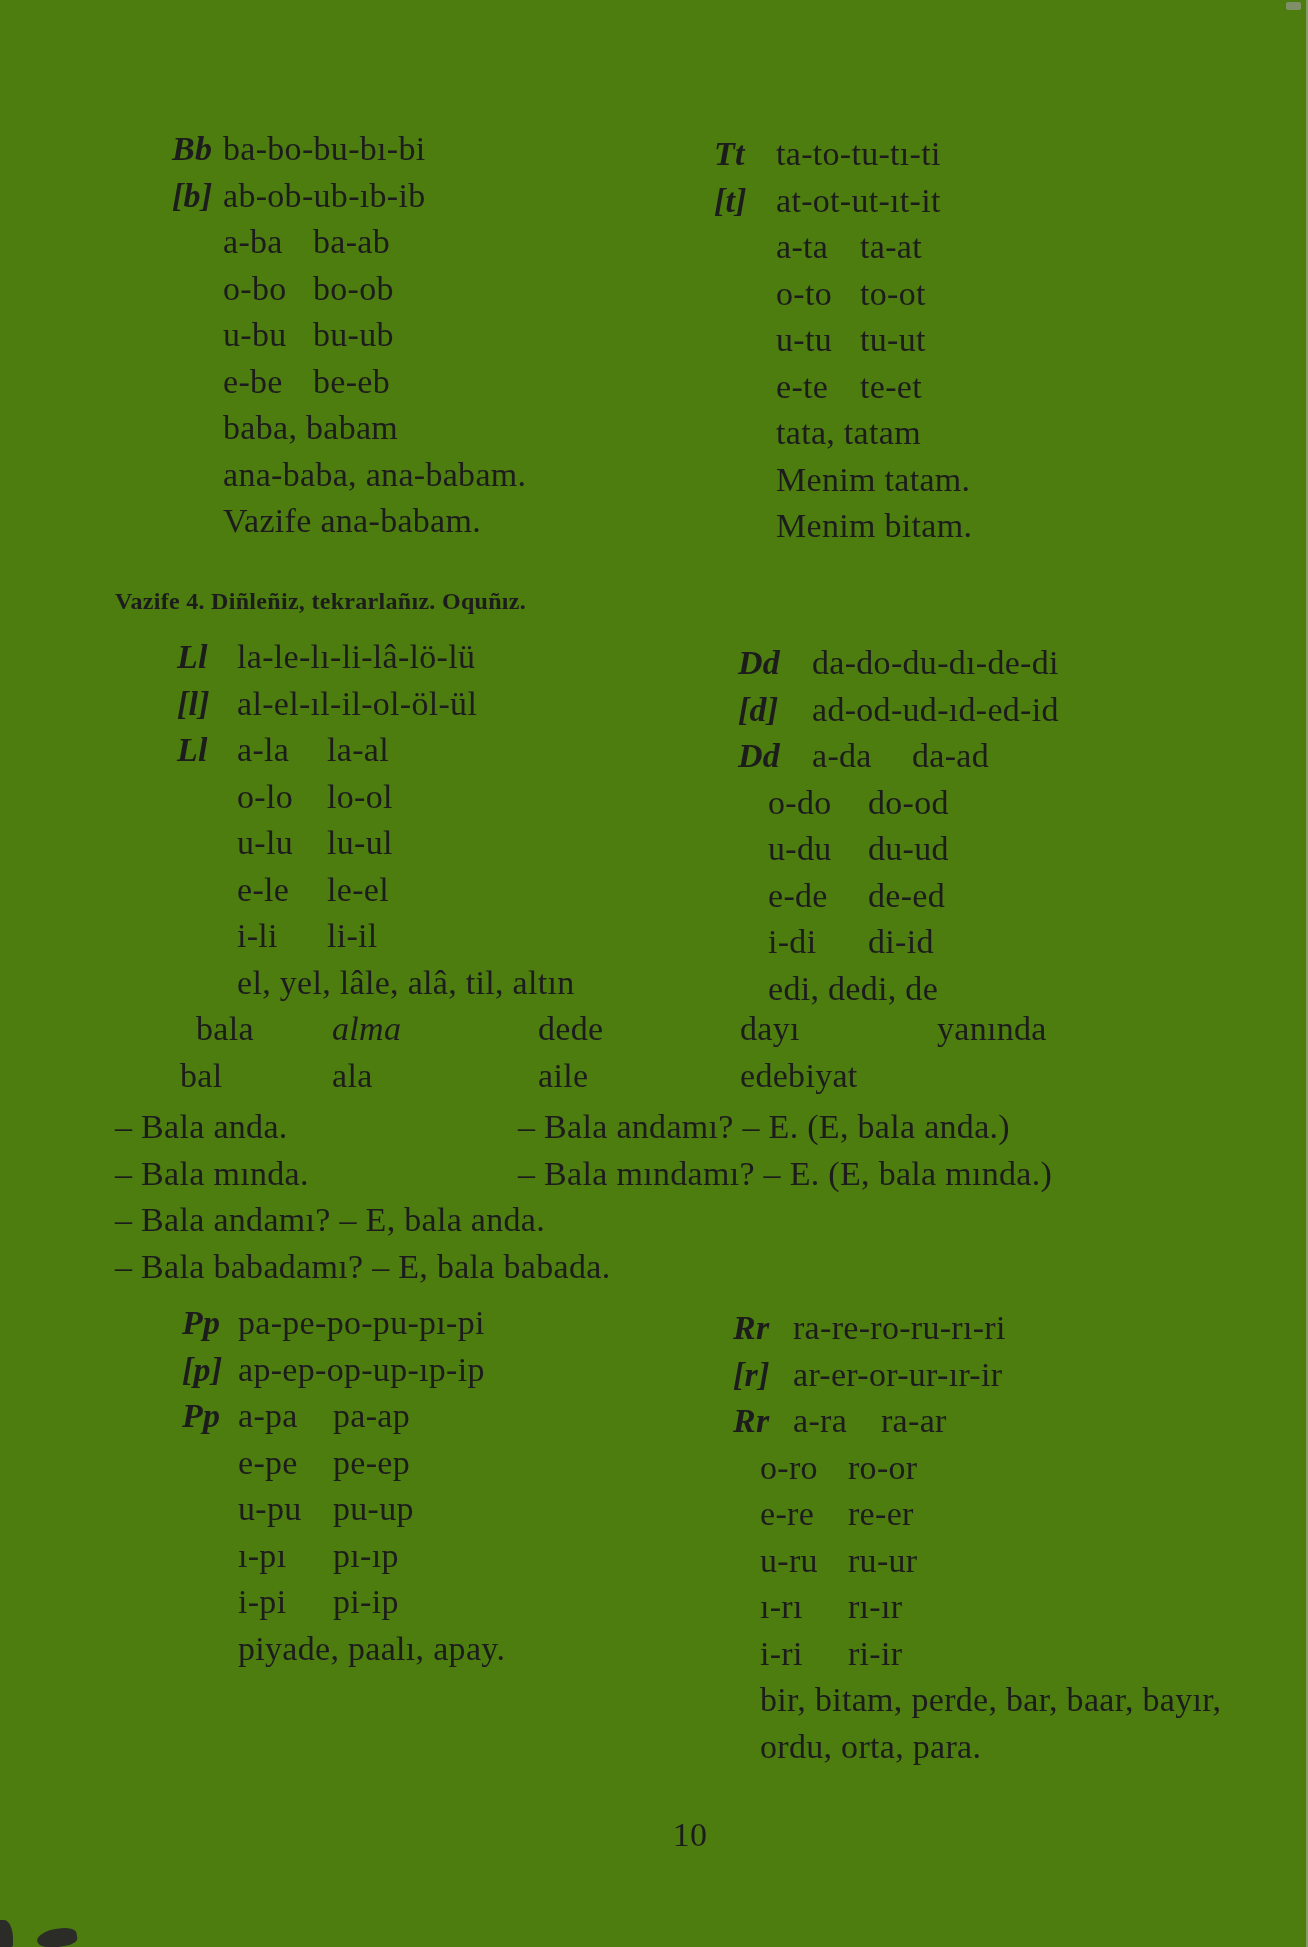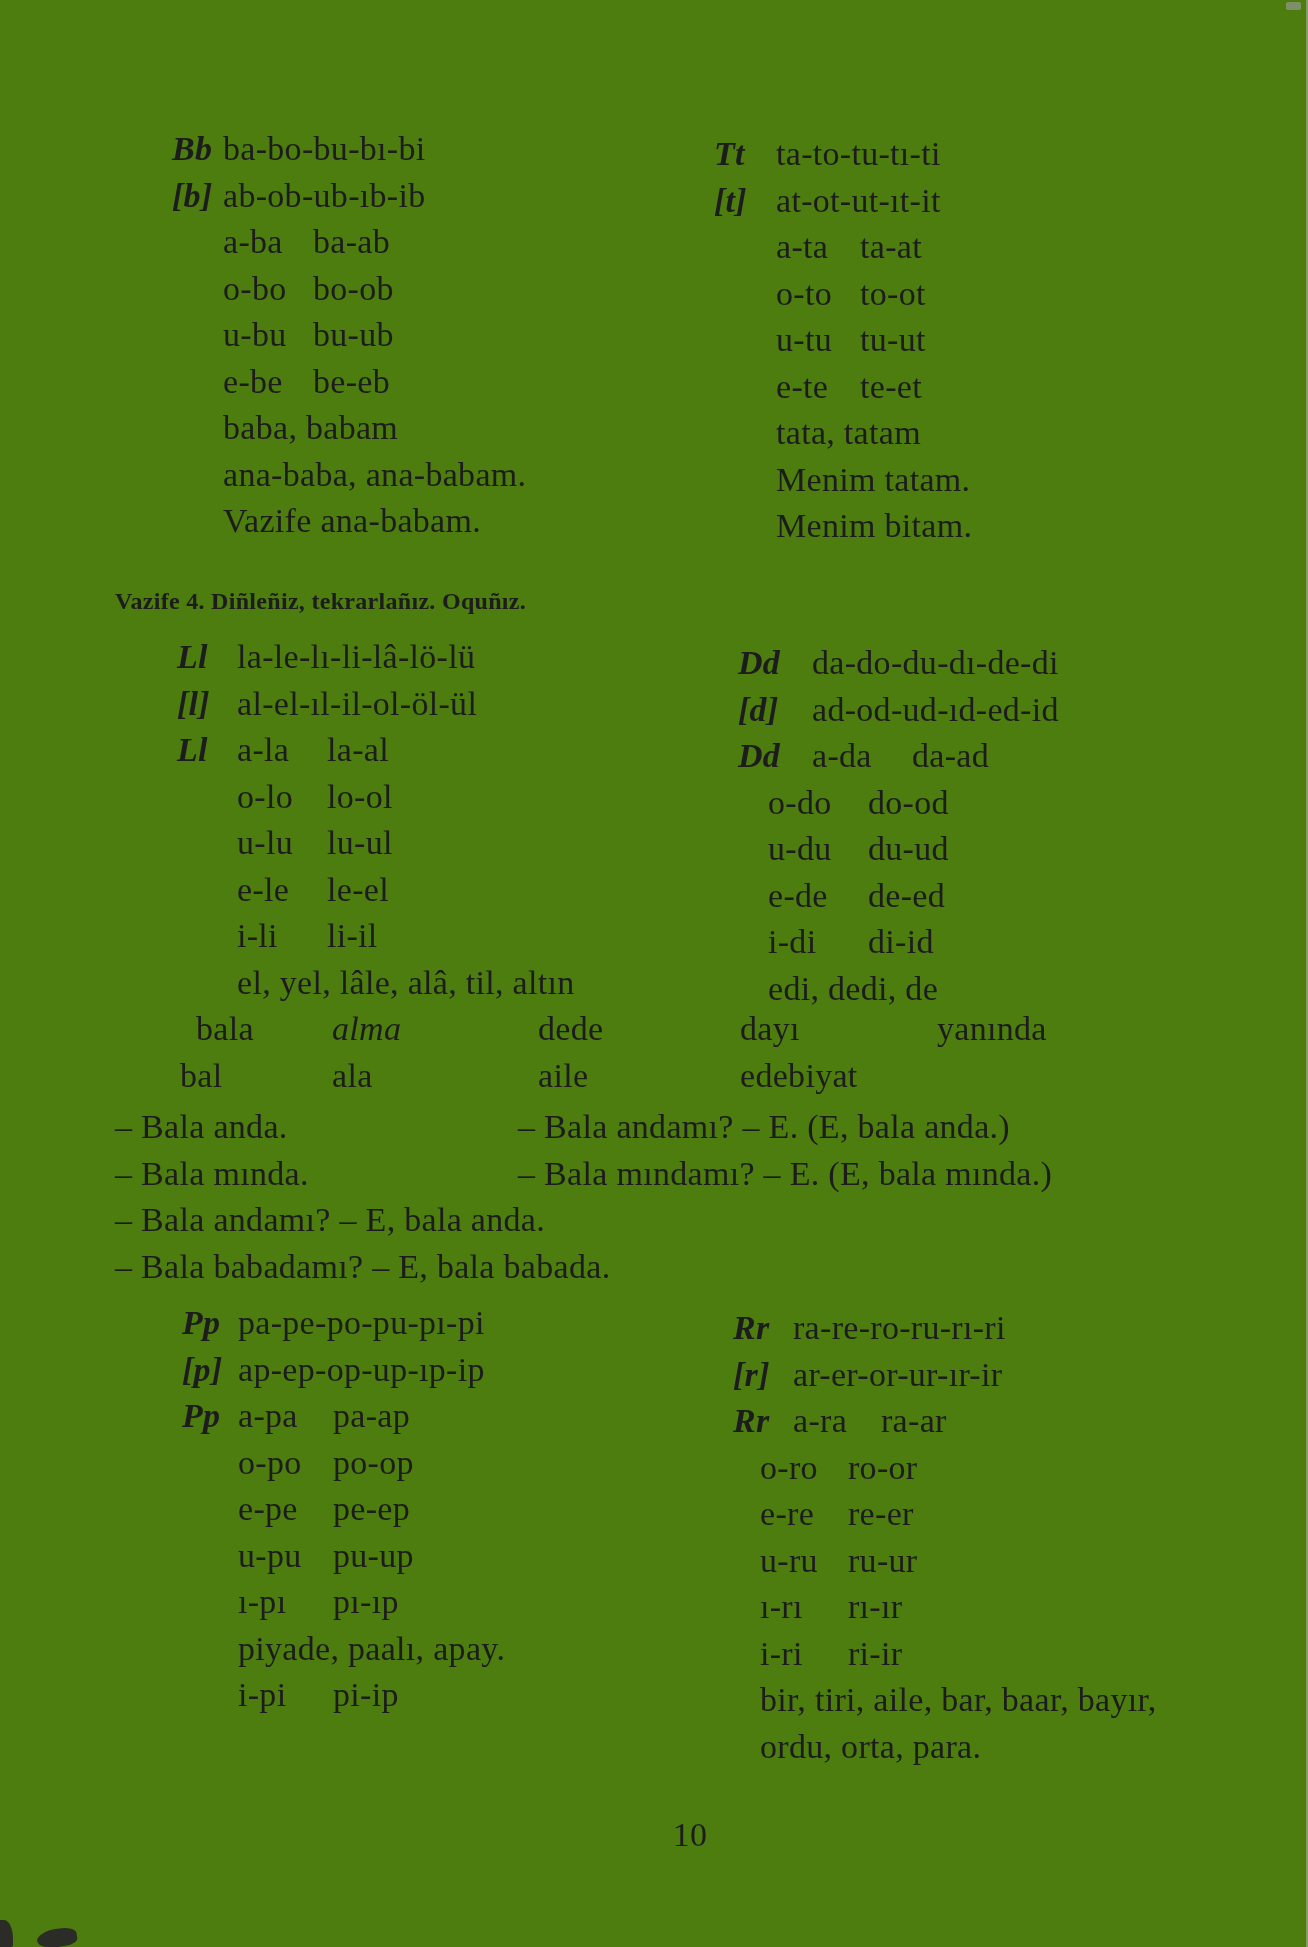"o-po" div.row { html: <div> <span></span> <span>o-po</span> <span>po-op</span> </div> -> none }
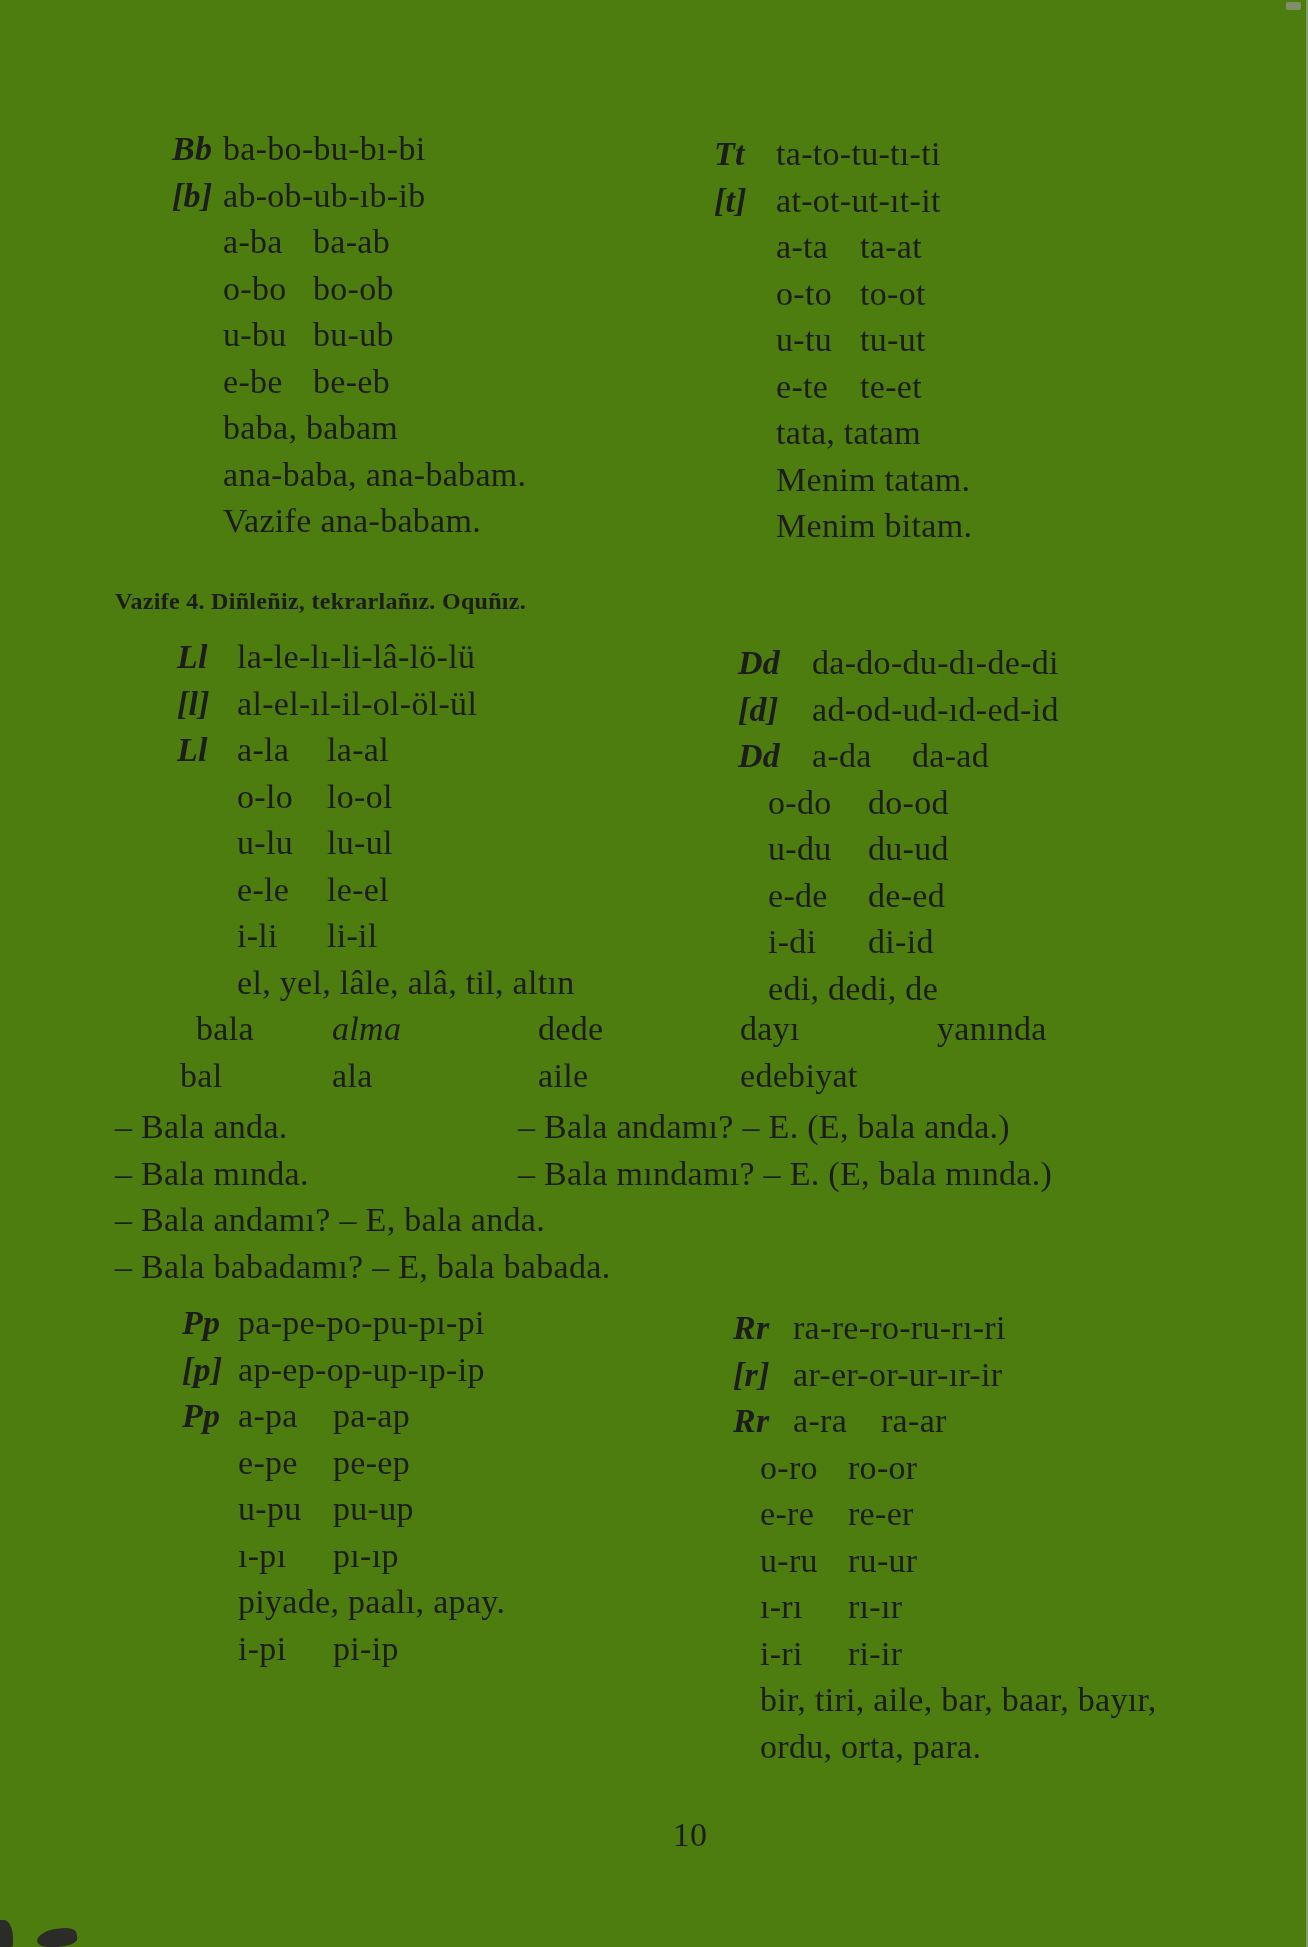"piyade, paalı, apay." div.row { order: before "i-pi" -> after "i-pi" }
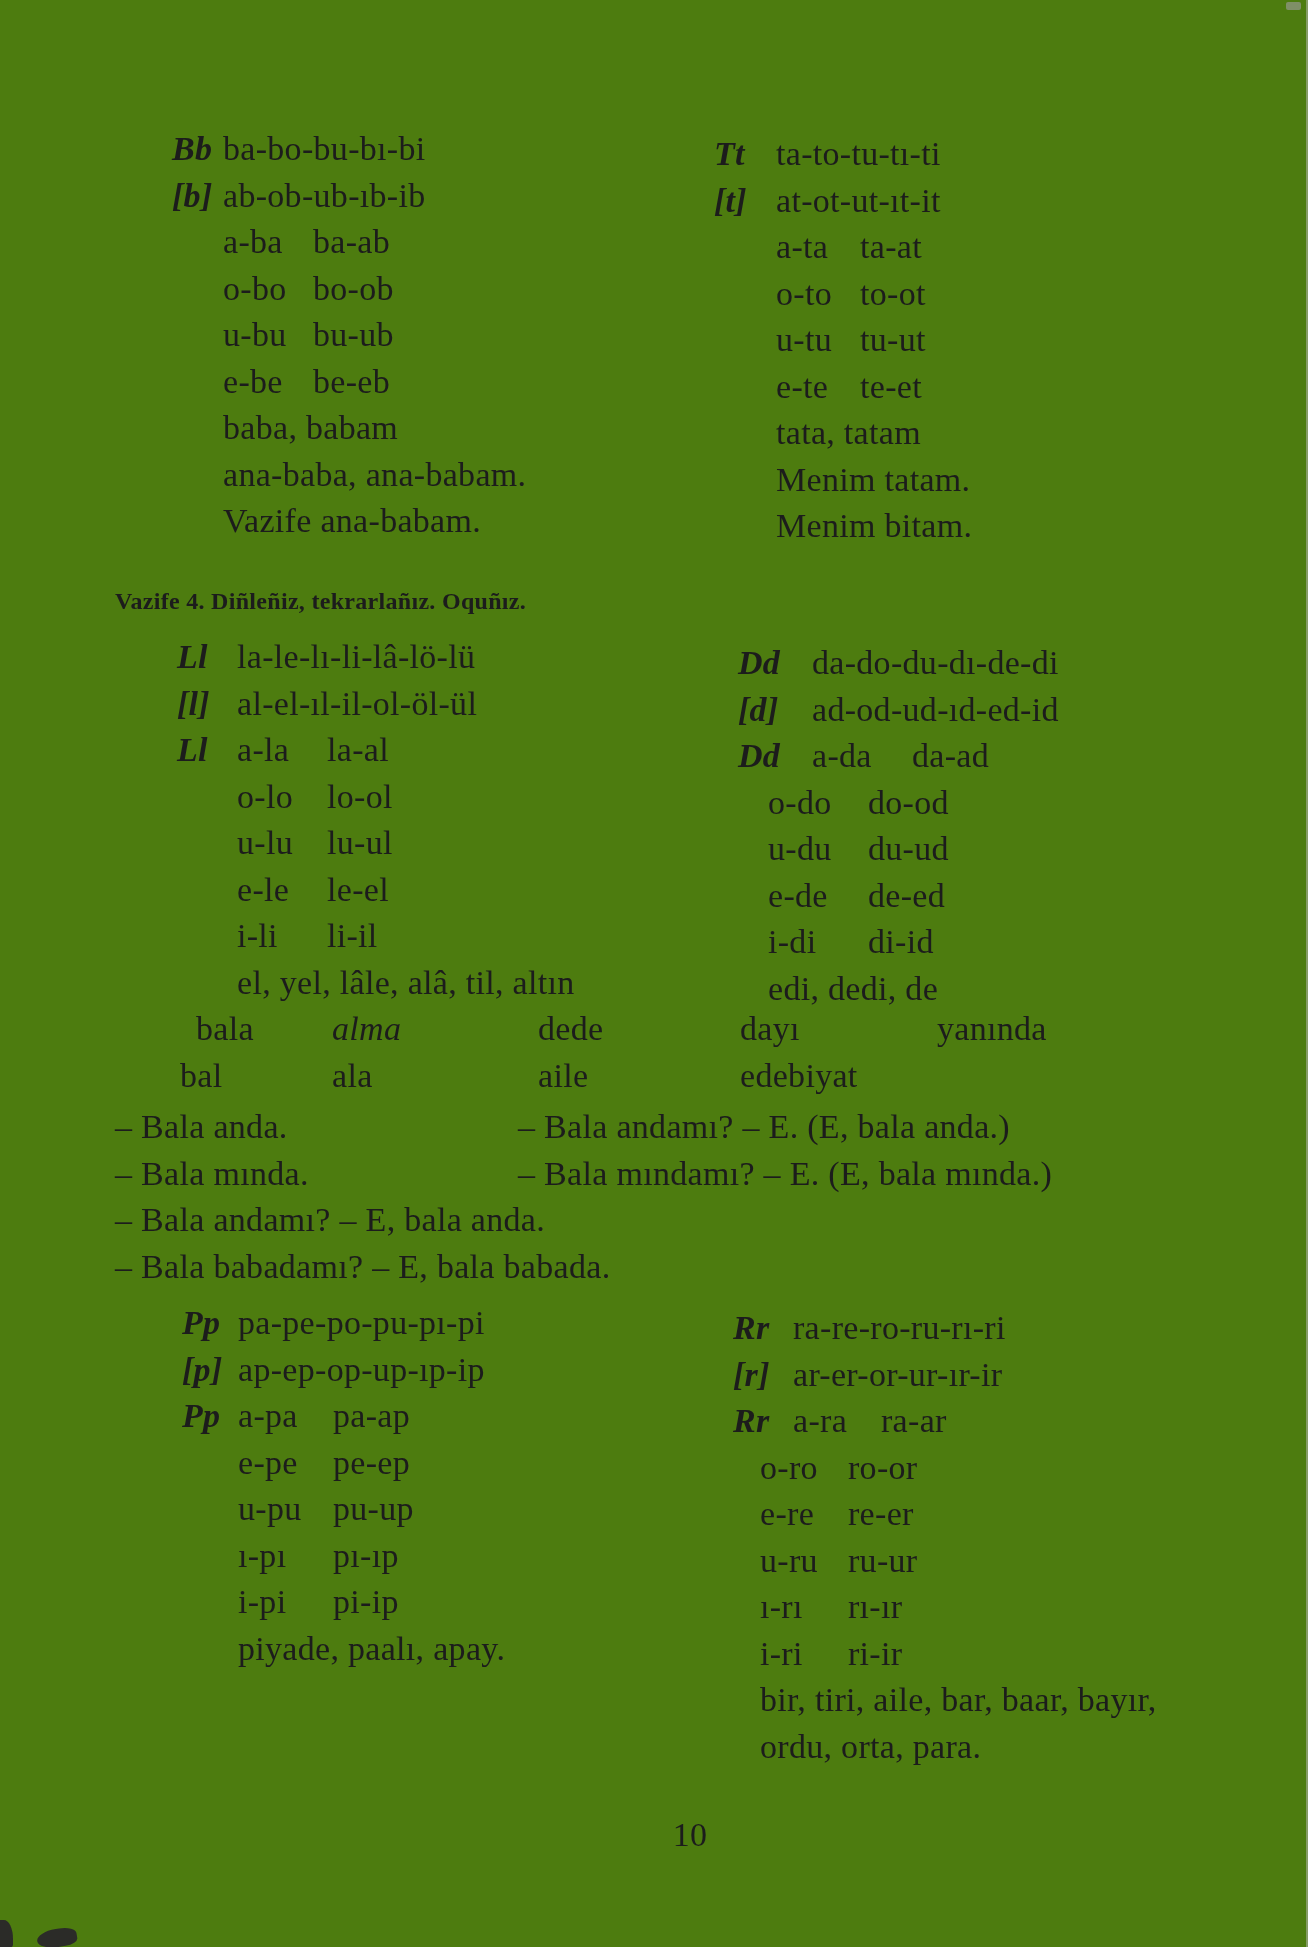"bir, tiri, aile, bar, baar," span { text: tiri, aile -> bitam, perde }
